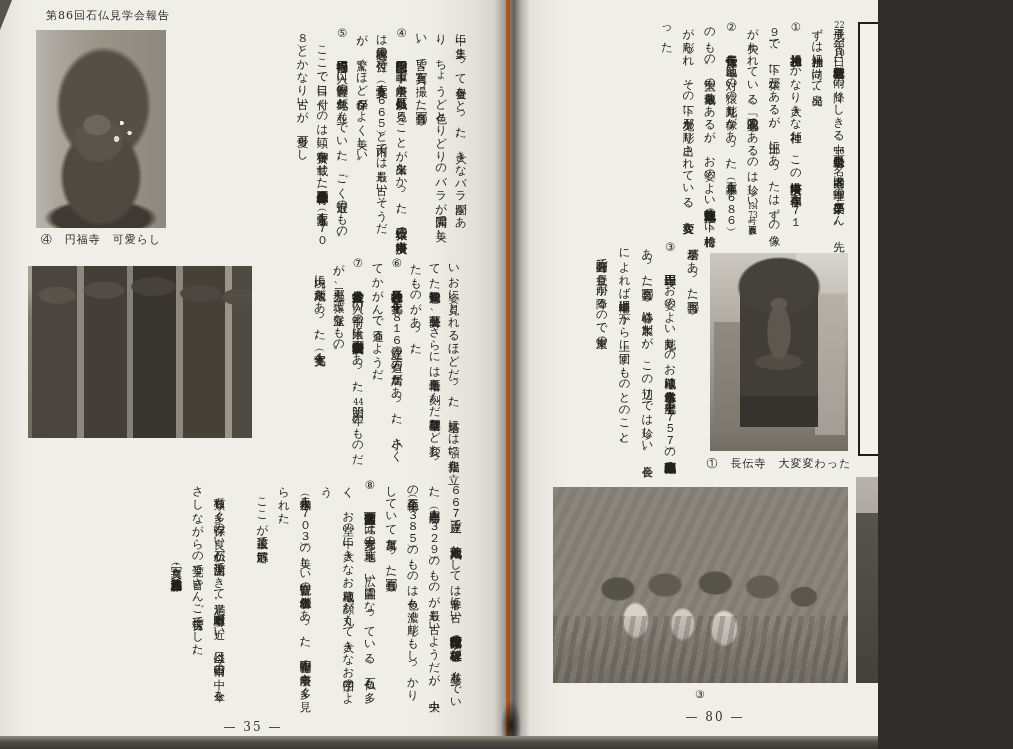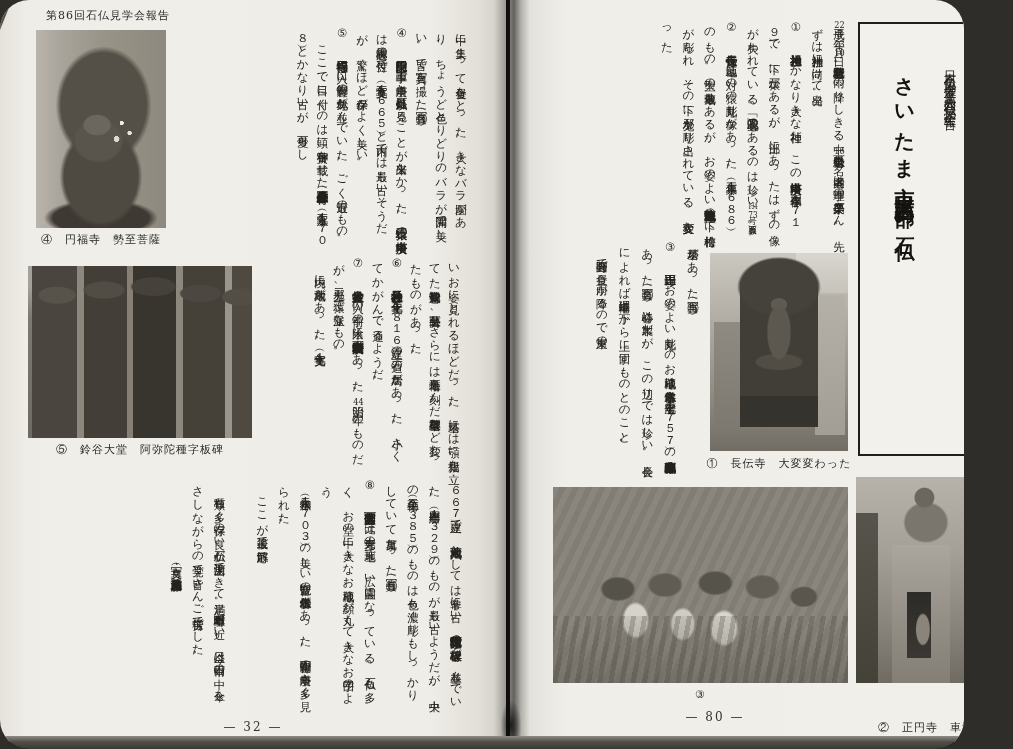"第86回石仏見学会報告" .scan { background: #000000 -> #f97316; border-radius: 29px -> none; width: 964px -> 878px }
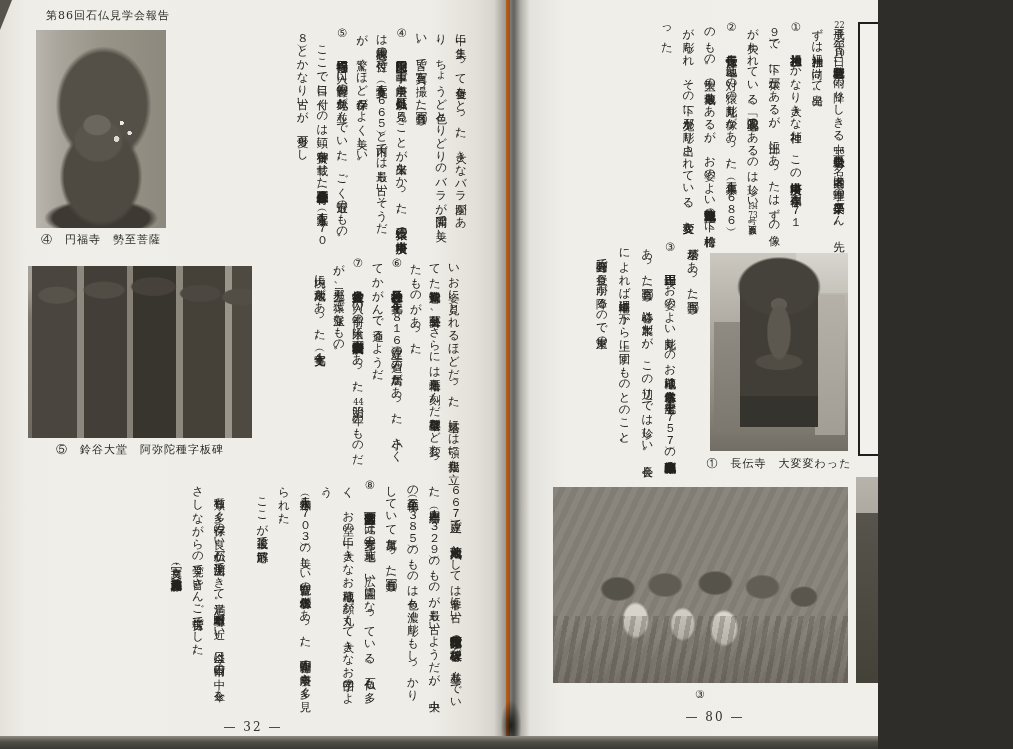"④ 円福寺 勢至菩薩" div.cap { text: 勢至菩薩 -> 可愛らし }
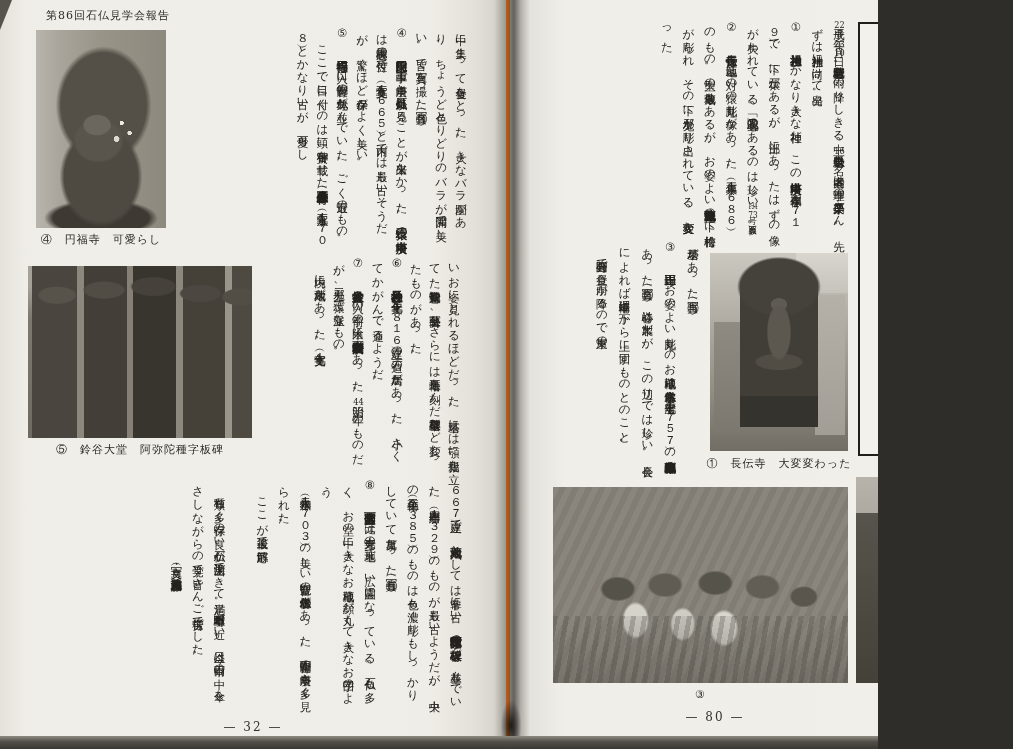"⑤ 鈴谷大堂 阿弥陀種字板碑" div.cap { html: <div>⑤ 鈴谷大堂 阿弥陀種字板碑</div> -> none }
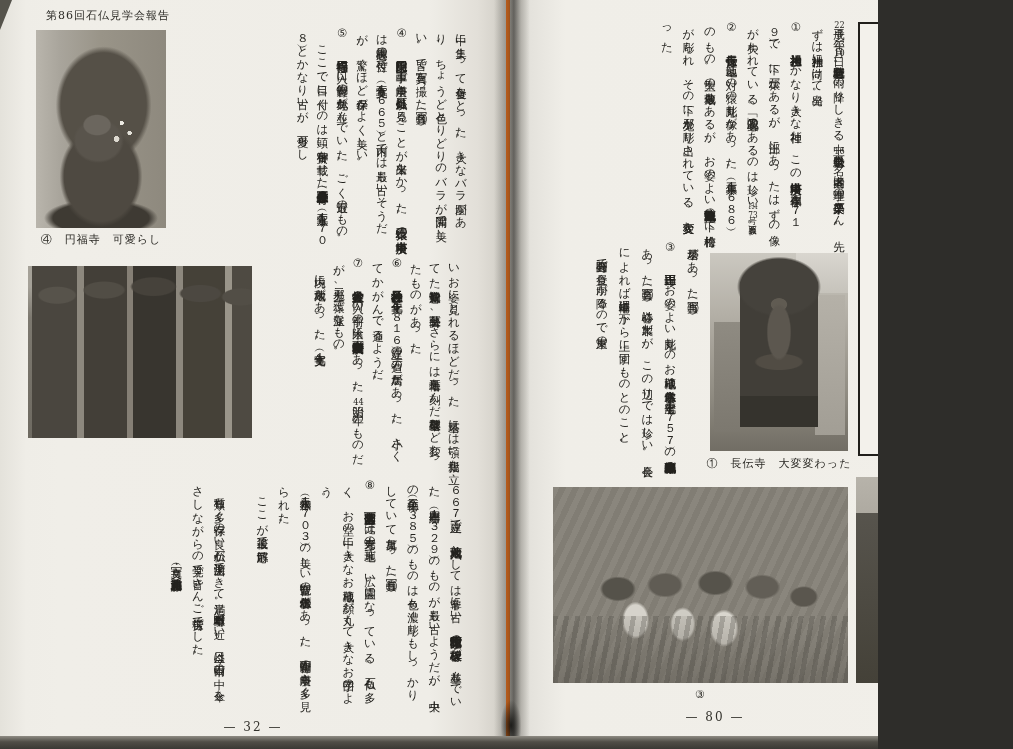"— 32 —" div.pnum { text: 32 -> 35 }
